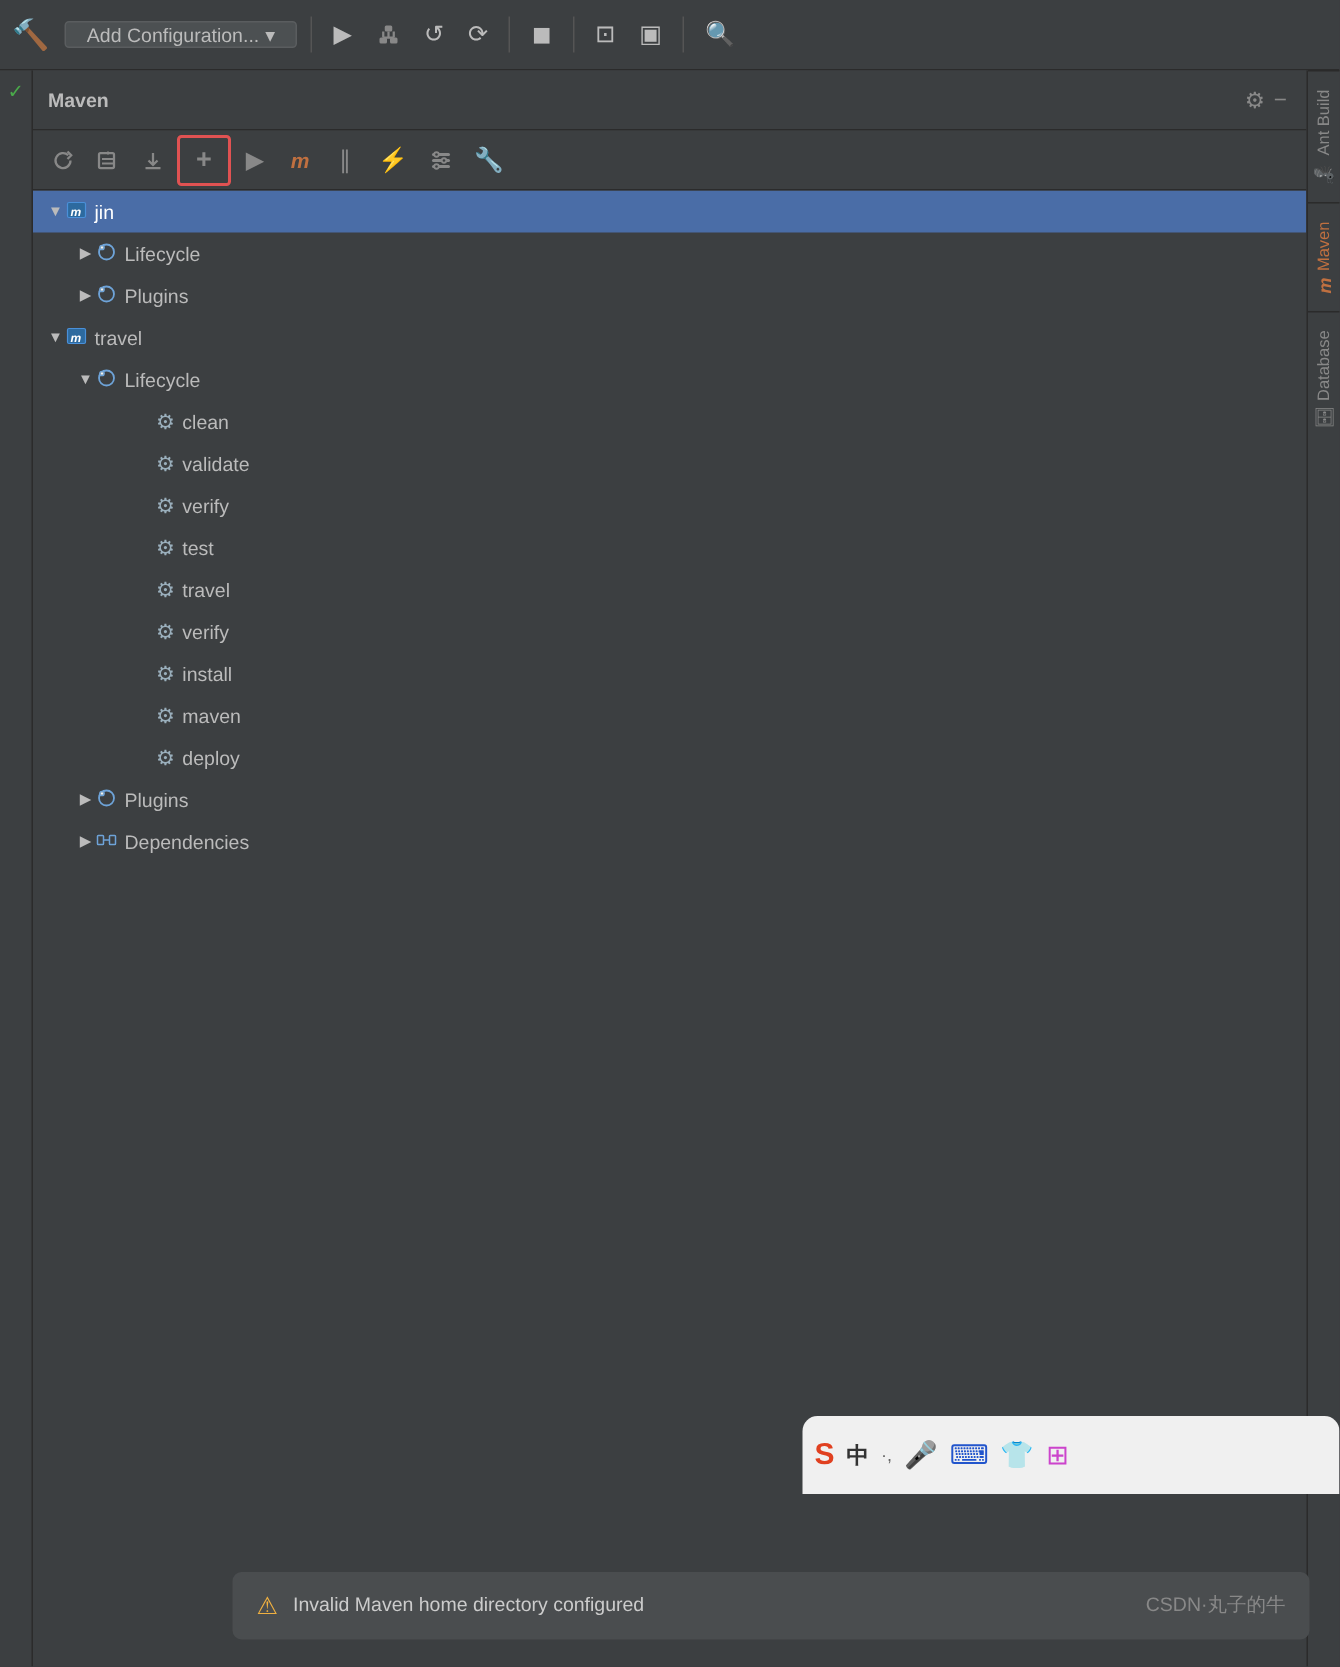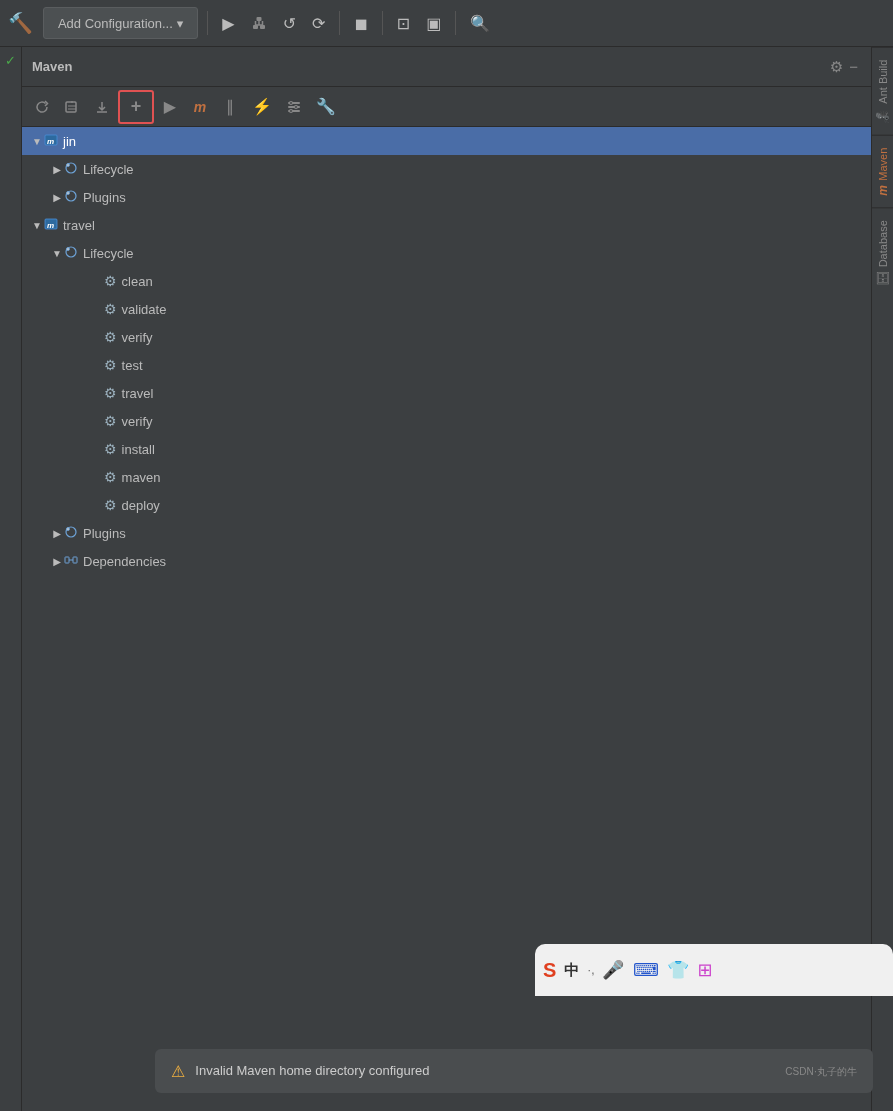"Add Configuration..." .add-config-btn { height: 32px -> 18px }
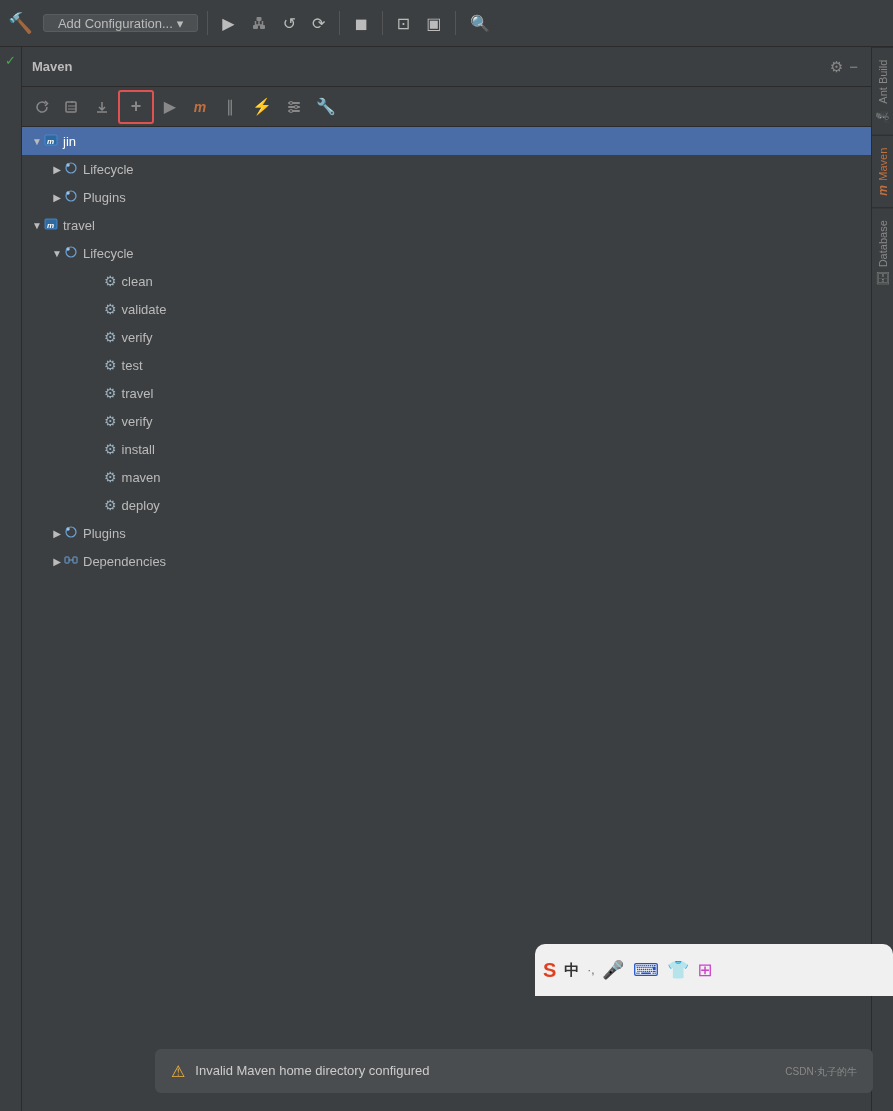"CSDN·丸子的牛" .warning-source { font-size: 10px -> 13px }
